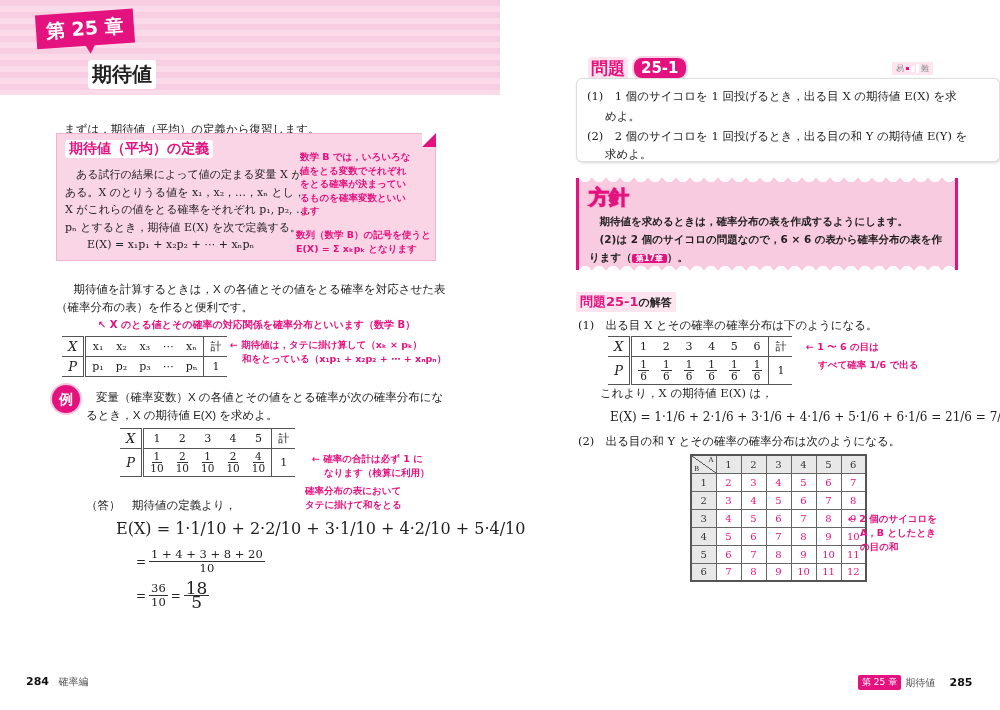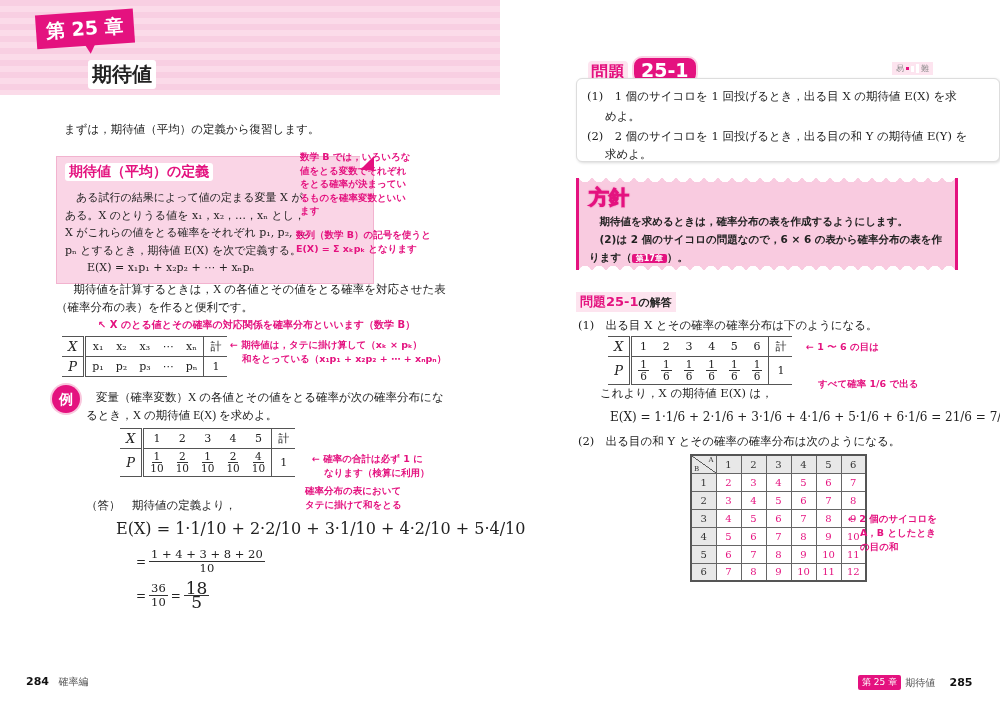"25-1" .prob-head .num { font-size: 19px -> 15px }
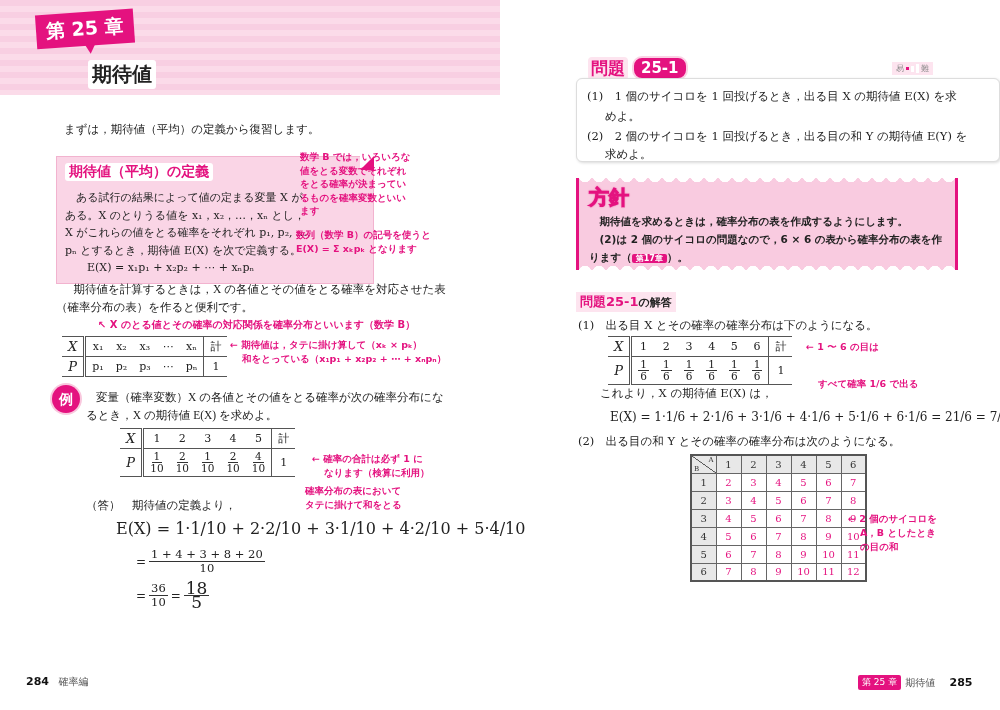"まずは，期待値（平均）の定義から復習します。" .sans { font-family: Liberation Serif, serif -> Liberation Sans, sans-serif }
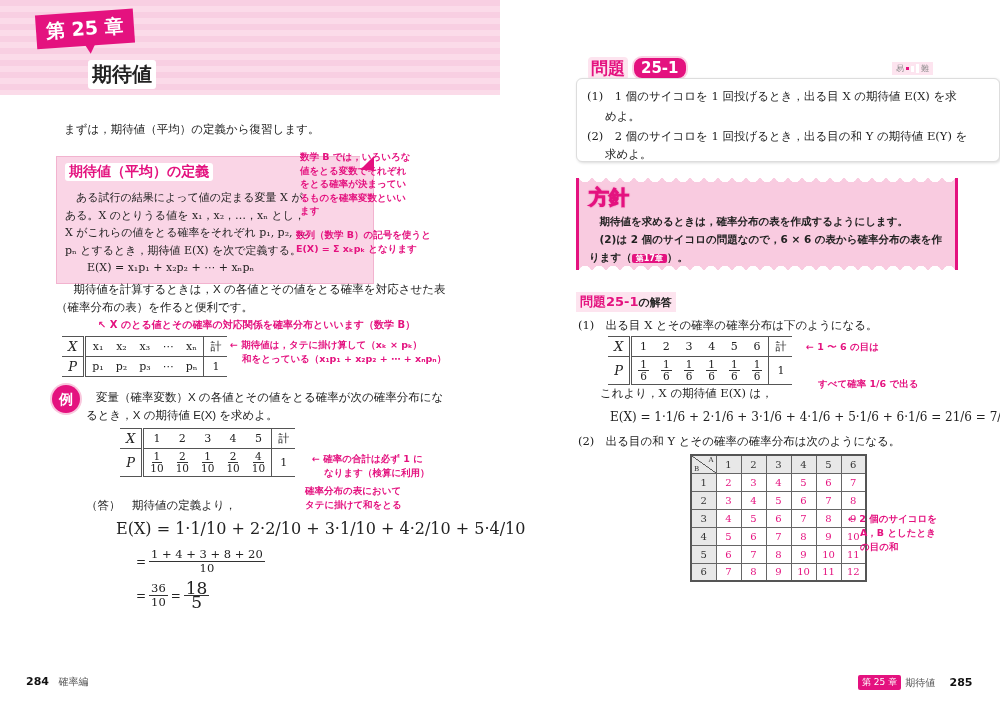"期待値（平均）の定義" .def-box { top: 156px -> 133px; width: 318px -> 380px }
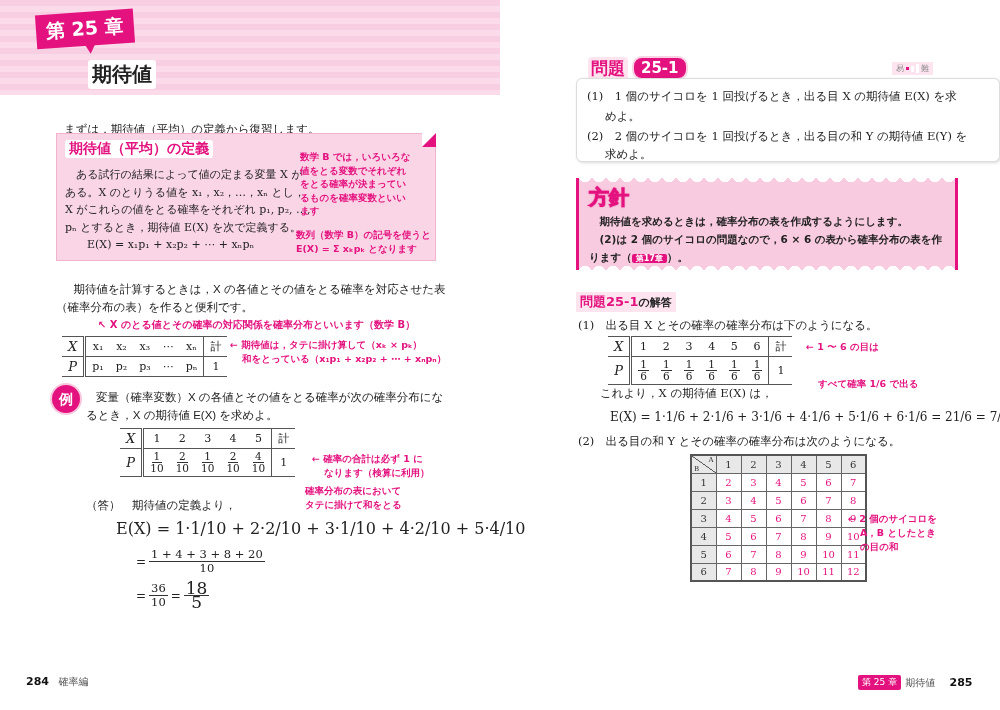"すべて確率 1/6 で出る" div { margin-top: 23px -> 4px }
